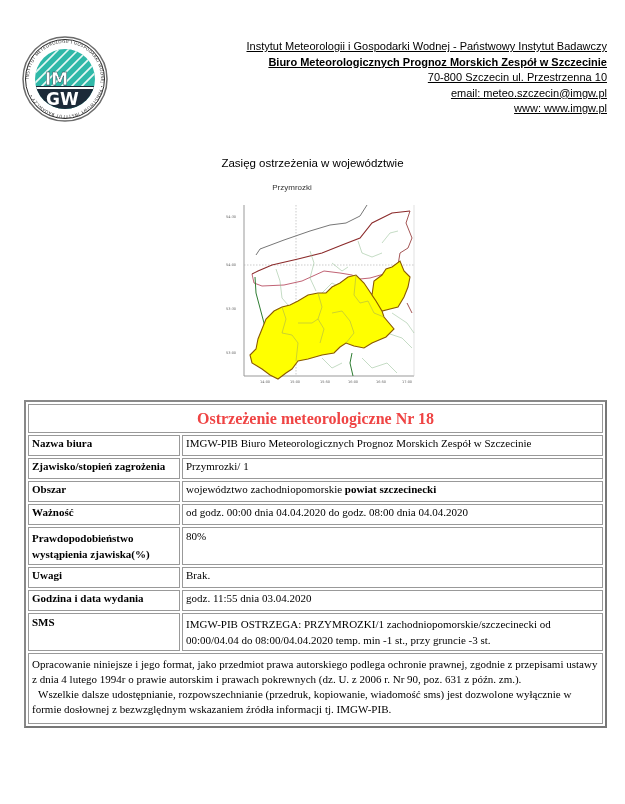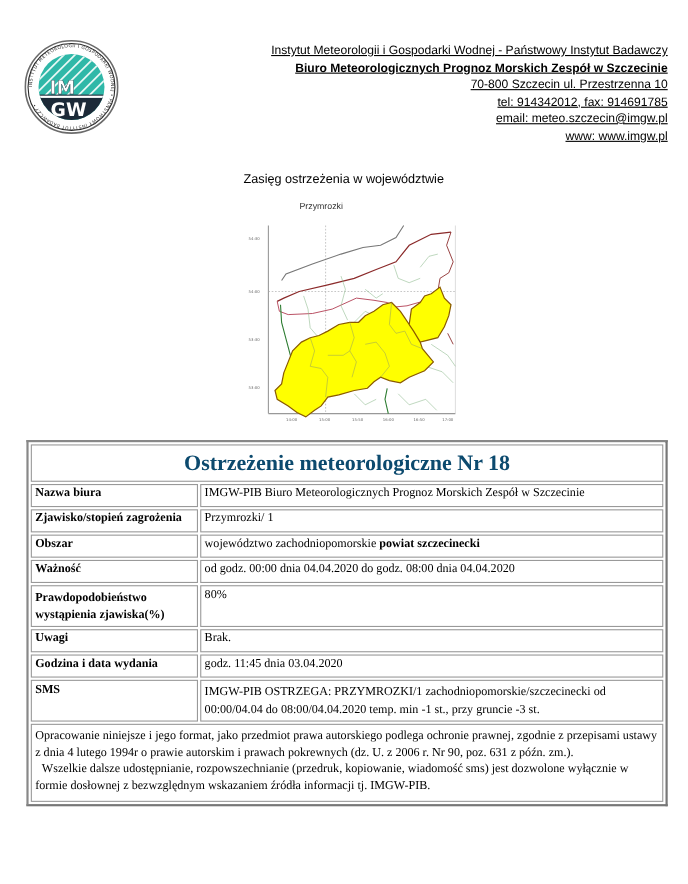"tel: 914342012, fax: 914691785" div { html: <div>tel: 914342012, fax: 914691785</div> -> none }
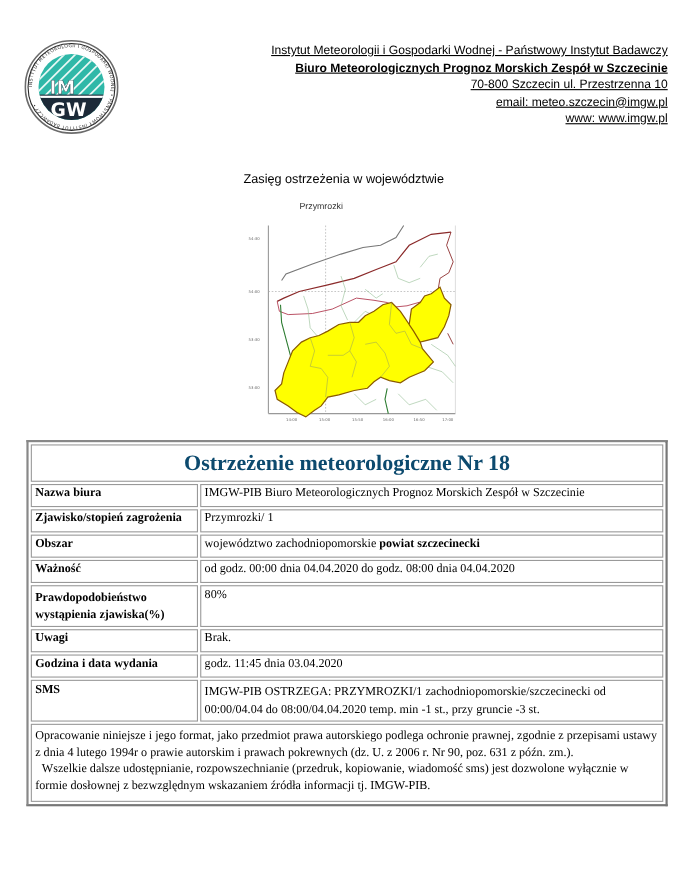"Ostrzeżenie meteorologiczne Nr 18" table.warn td.title { color: #0c4a6e -> #ef4444; font-size: 20px -> 16px }
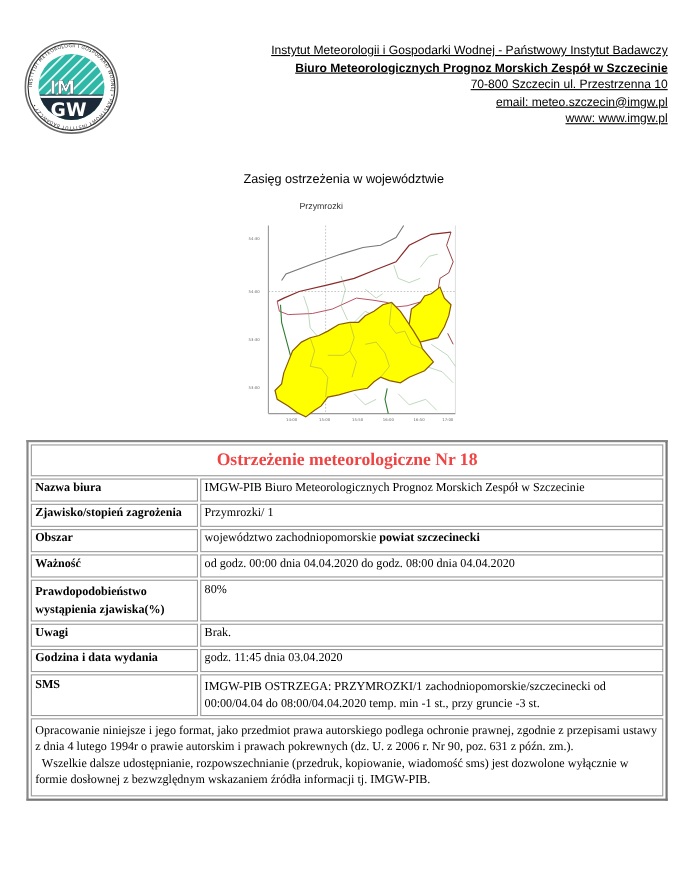"godz. 11:45 dnia 03.04.2020" td { text: 11:45 -> 11:55 }
